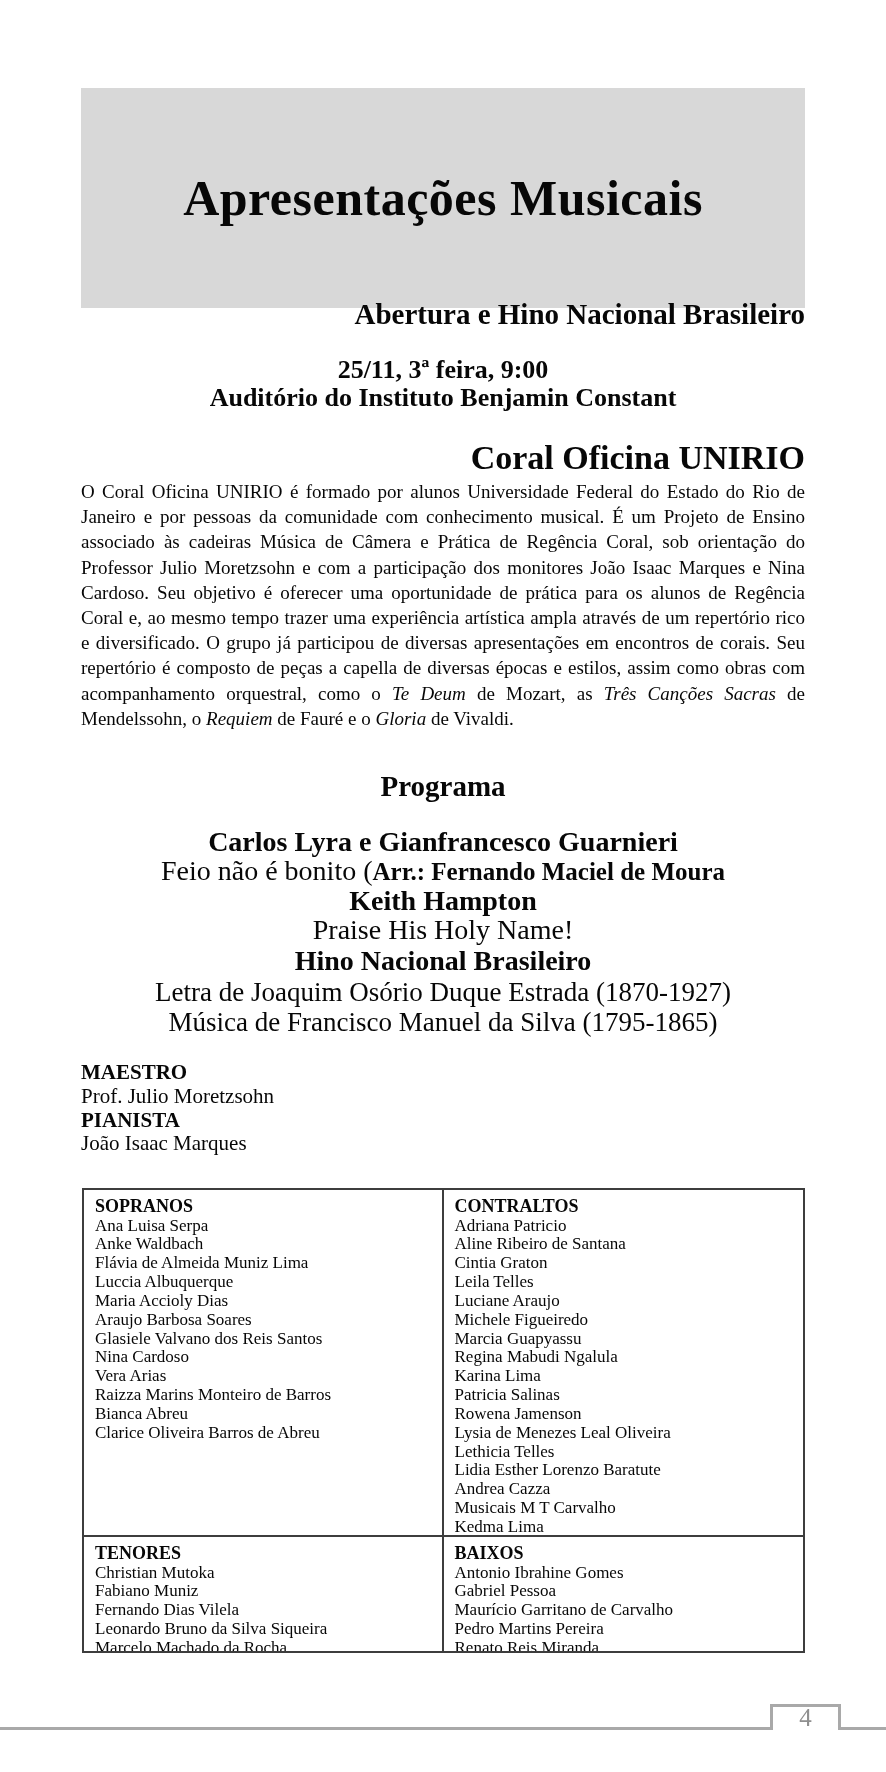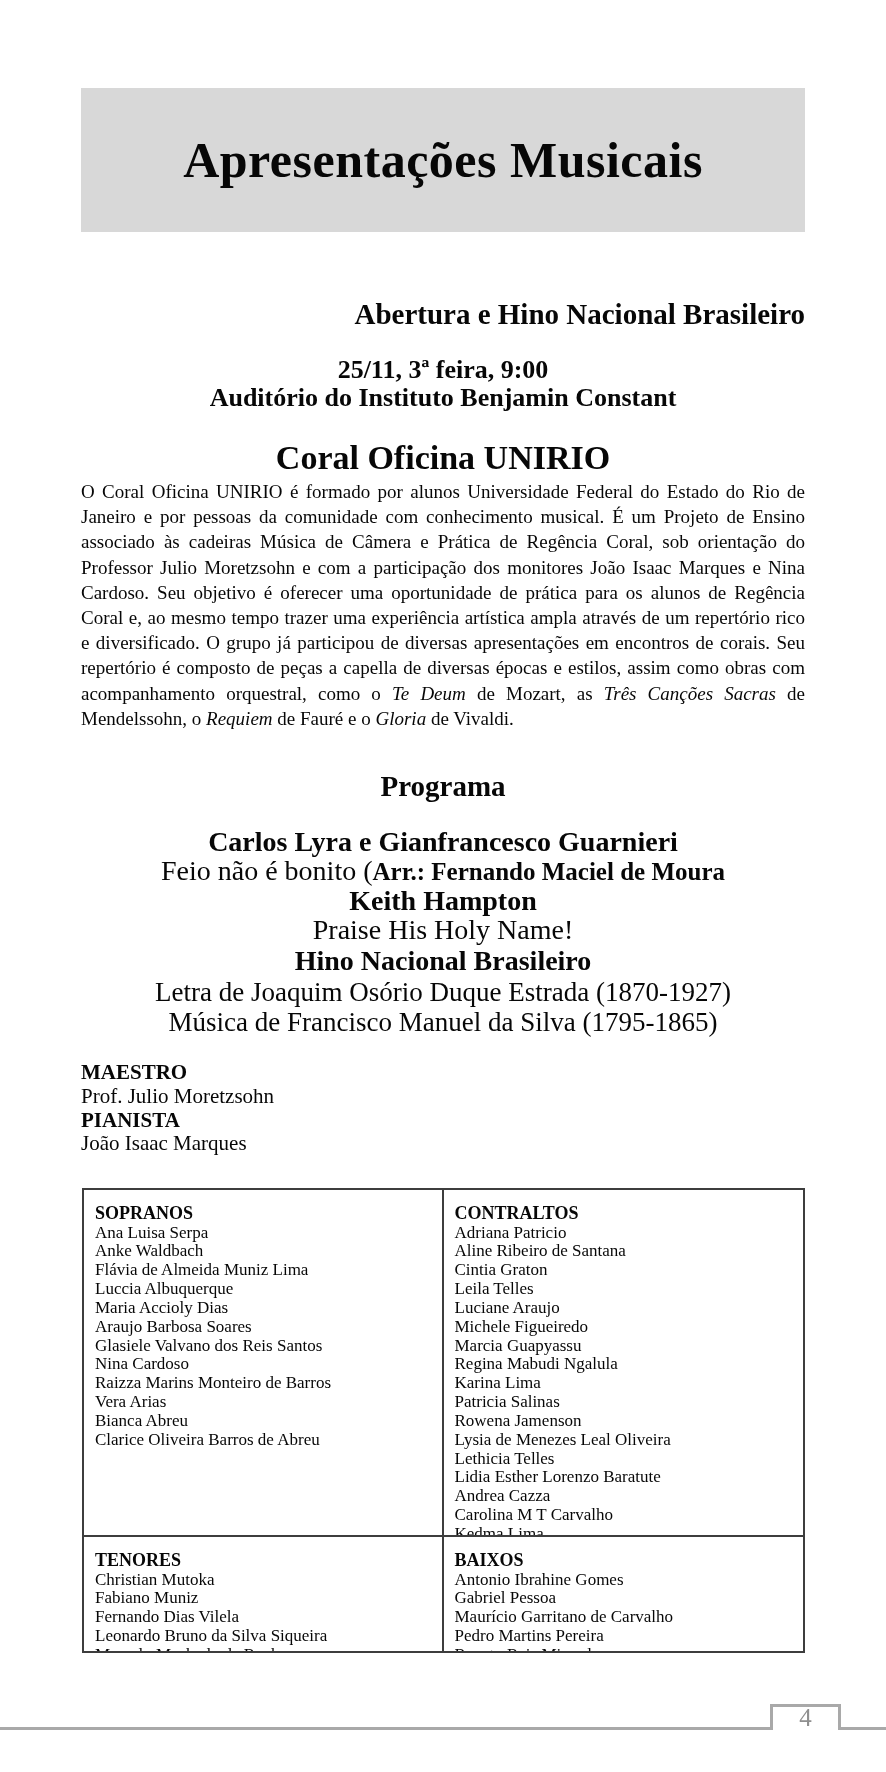"Apresentações Musicais" .header-box { height: 144px -> 220px }
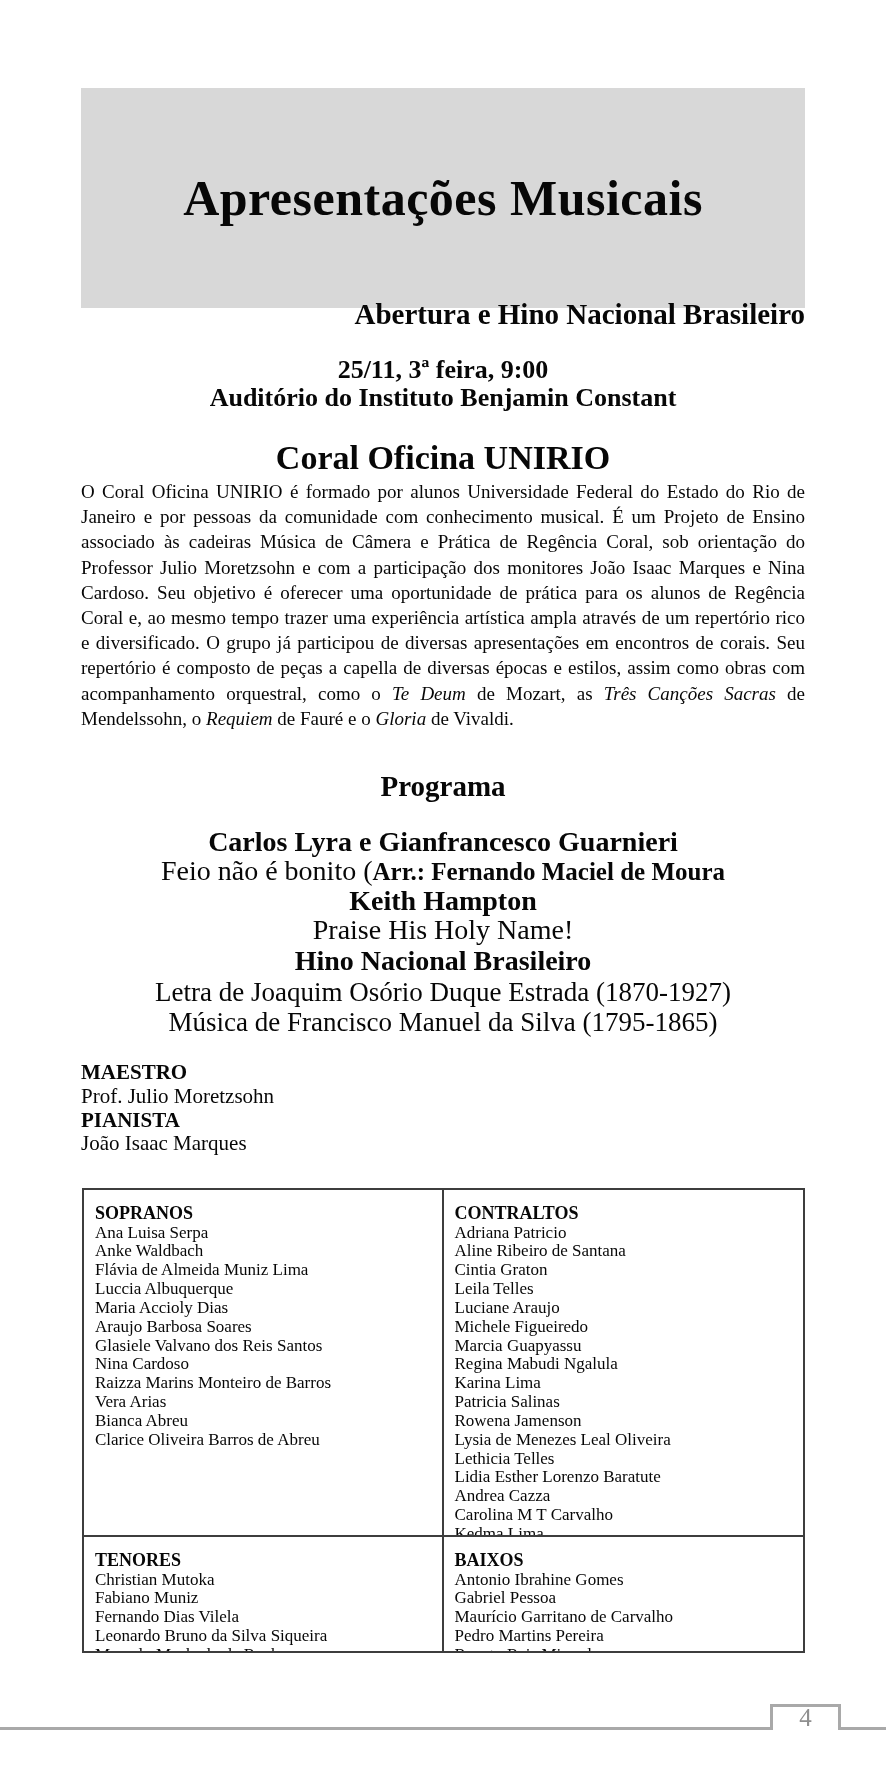"Coral Oficina UNIRIO" .choir-heading { text-align: none -> right }
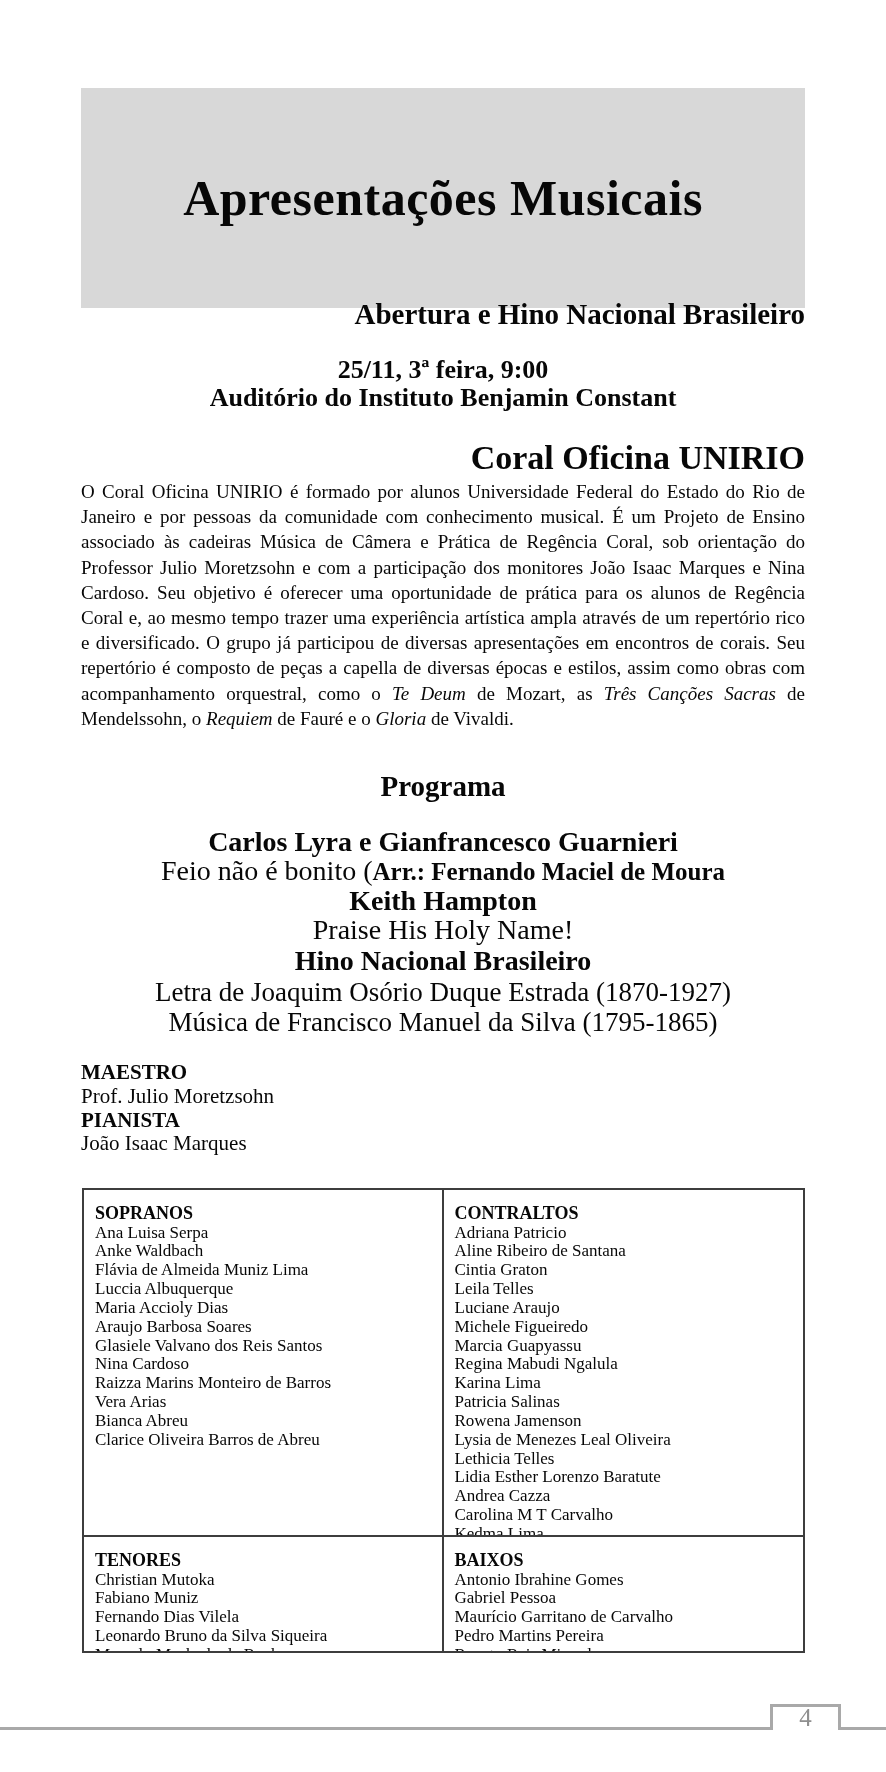"SOPRANOS" .cell { padding: 14px 6px 0 11px -> 7px 6px 0 11px }
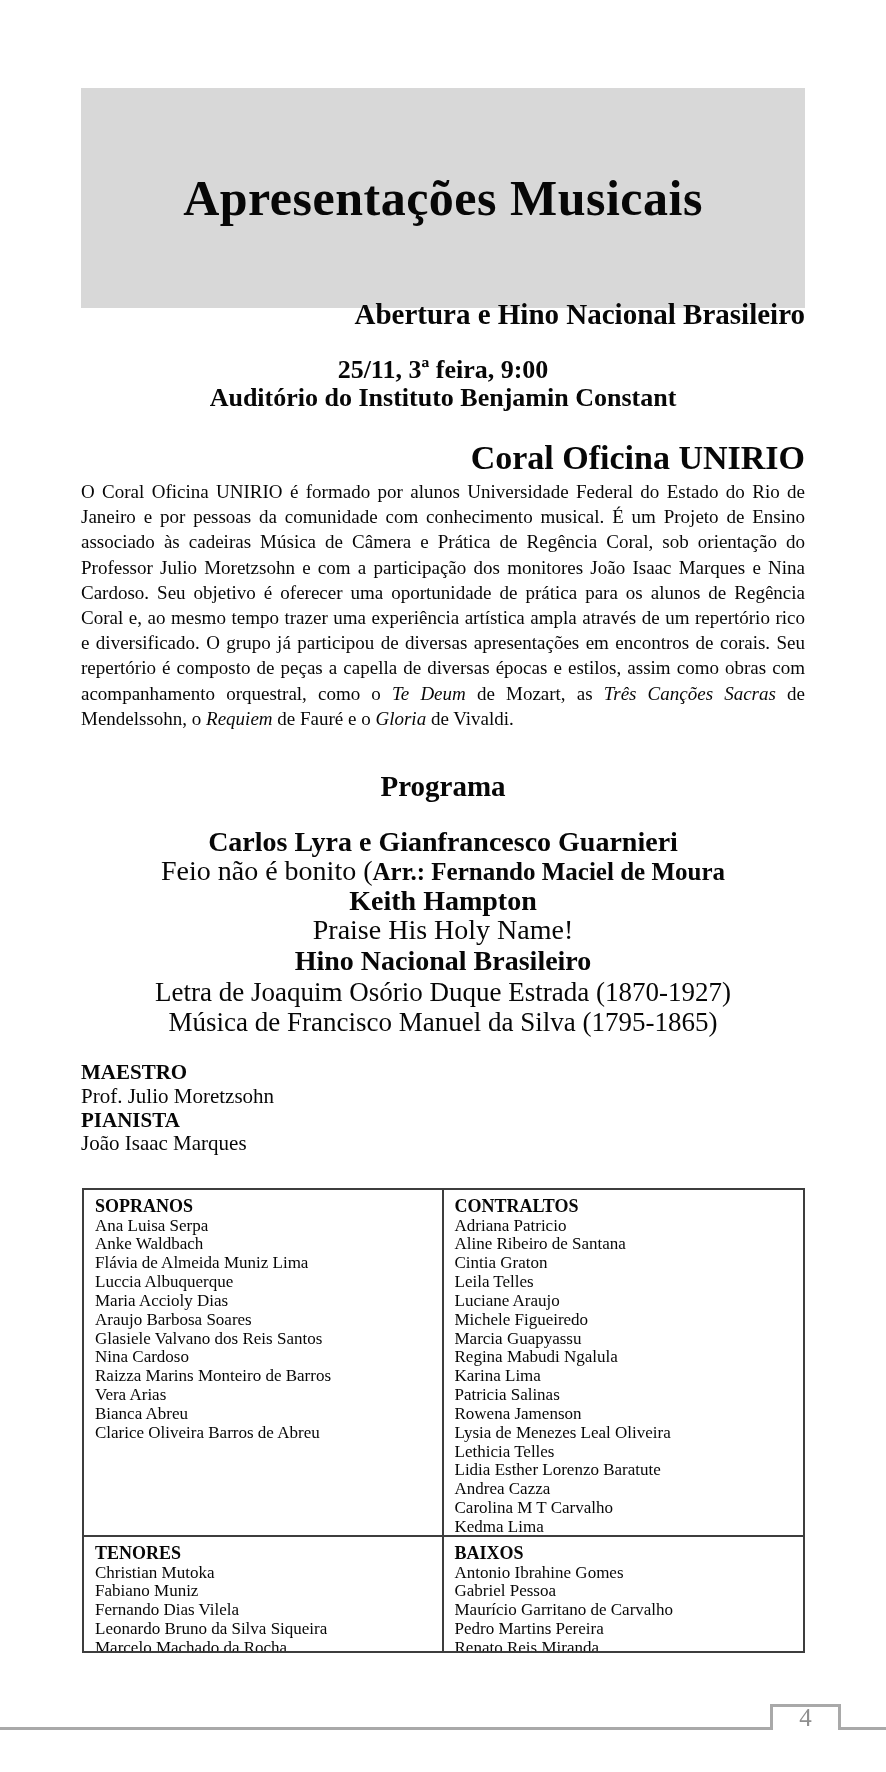"Raizza Marins Monteiro de Barros" div.nm { order: before "Vera Arias" -> after "Vera Arias" }
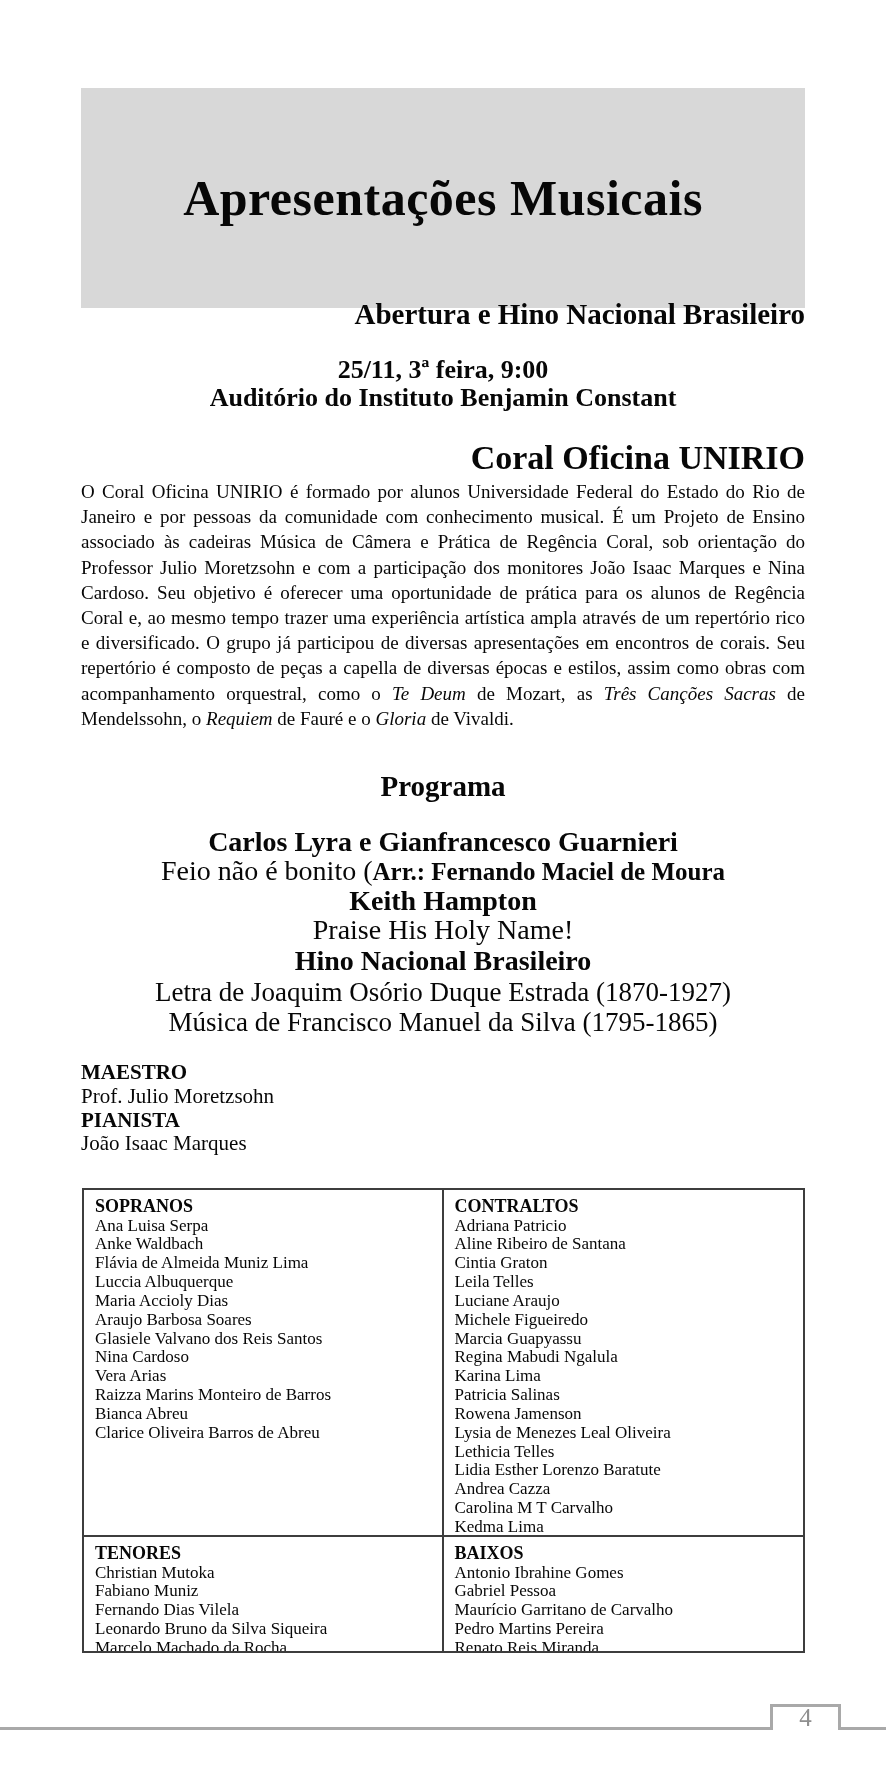"Carolina M T Carvalho" div.nm { text: Carolina -> Musicais }
